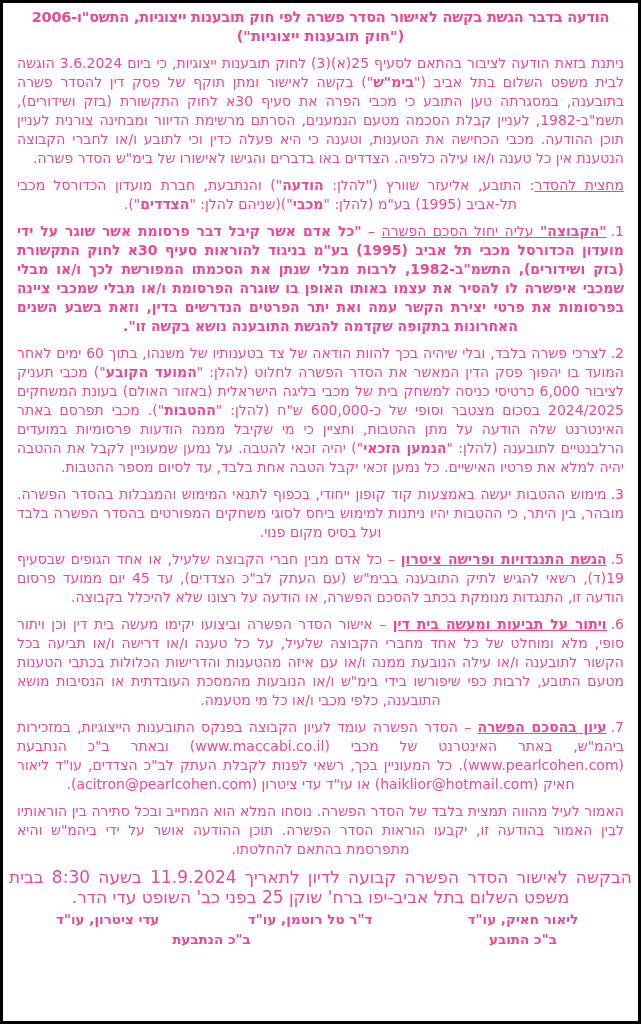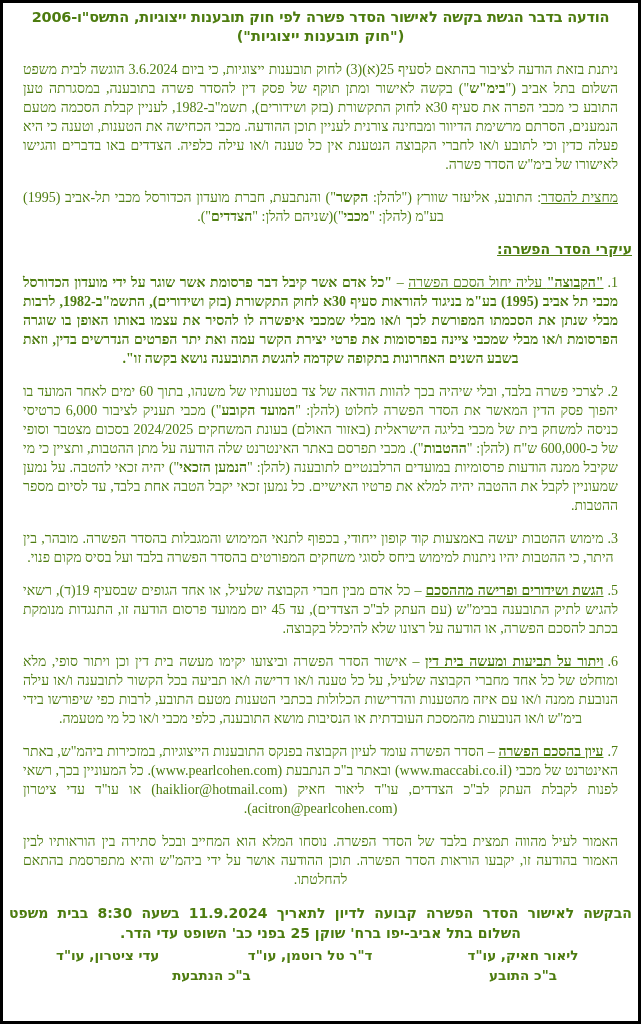"הודעה בדבר הגשת בקשה לאישור" .page { color: #4d7c0f -> #ec4899 }
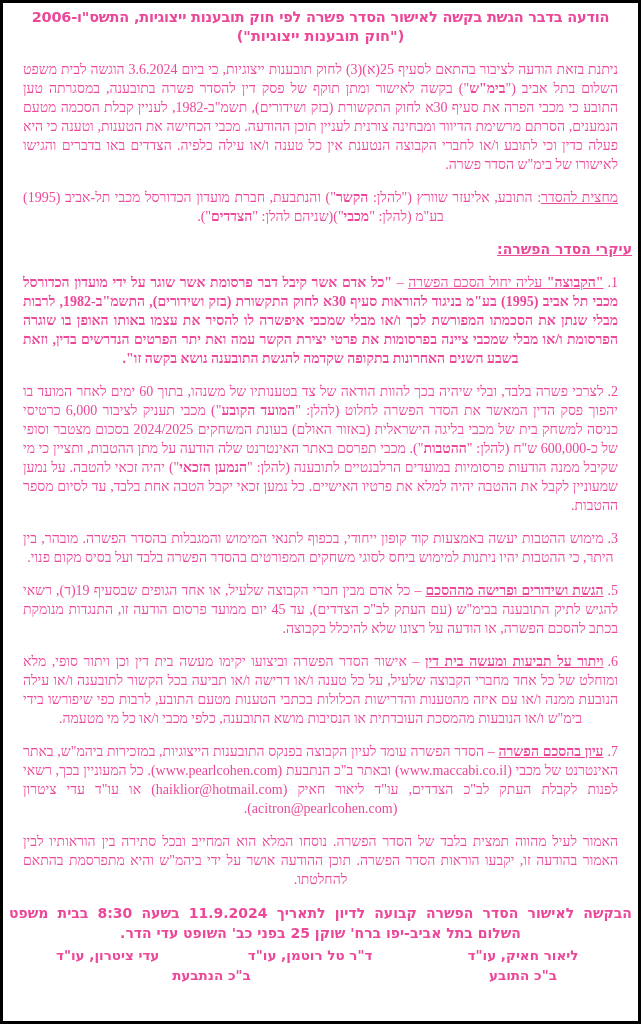"ניתנת בזאת הודעה לציבור בהתאם" .para { font-family: Liberation Serif, serif -> none; margin: 14px -> 8px }
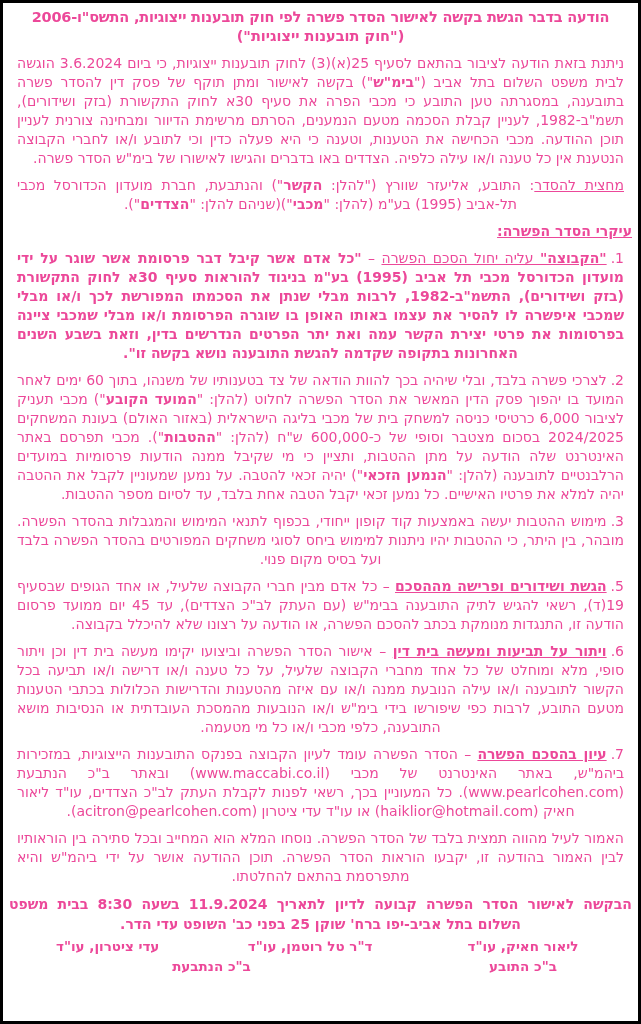"הקשר" span.b { text: הקשר -> הודעה }
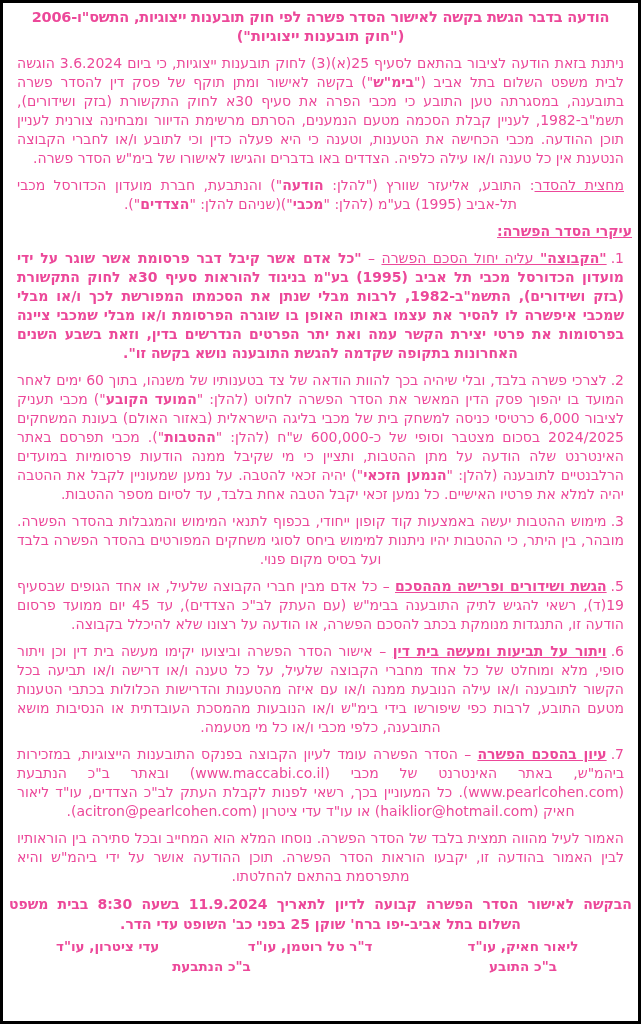"עיקרי הסדר הפשרה:" p.hdr { html: <p>עיקרי הסדר הפשרה:</p> -> none }
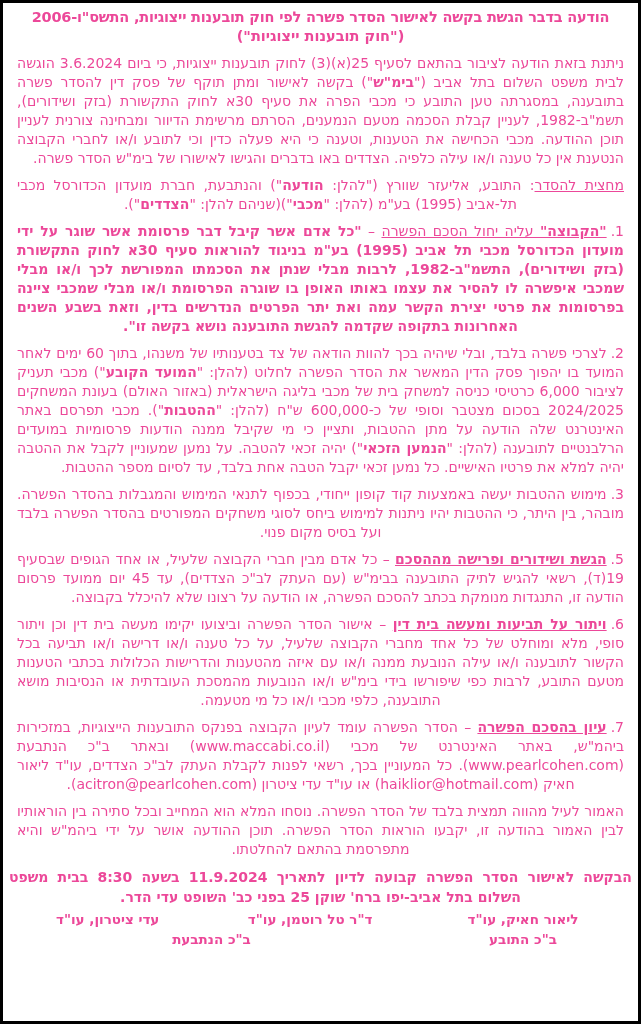"הגשת ושידורים ופרישה מההסכם" span.bu { text: ושידורים ופרישה מההסכם -> התנגדויות ופרישה ציטרון }
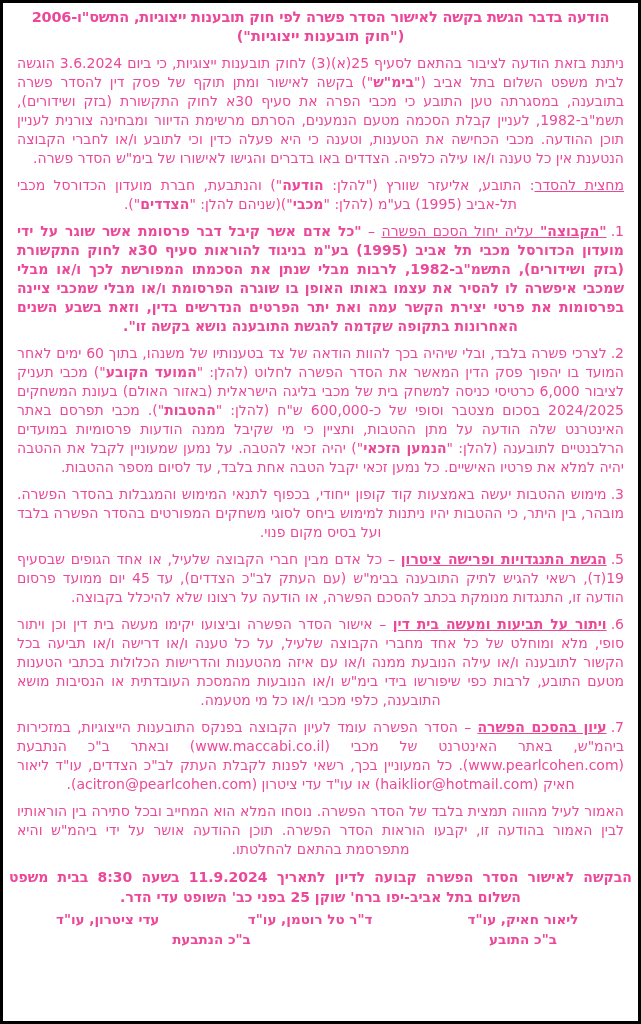"הבקשה לאישור הסדר הפשרה קבועה" .hearing { font-size: 14px -> 17px; font-weight: bold -> normal }
